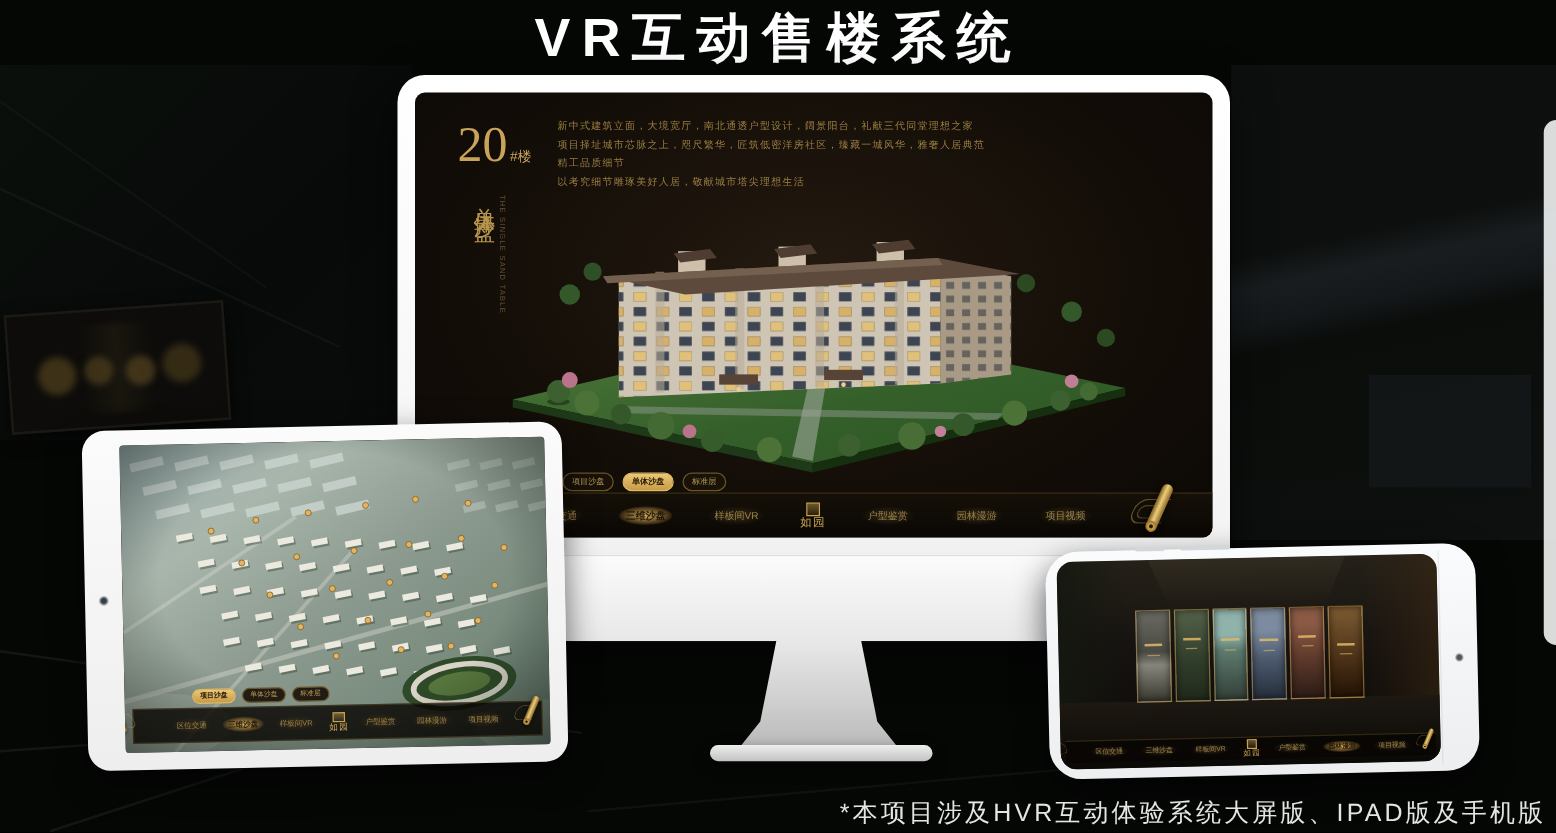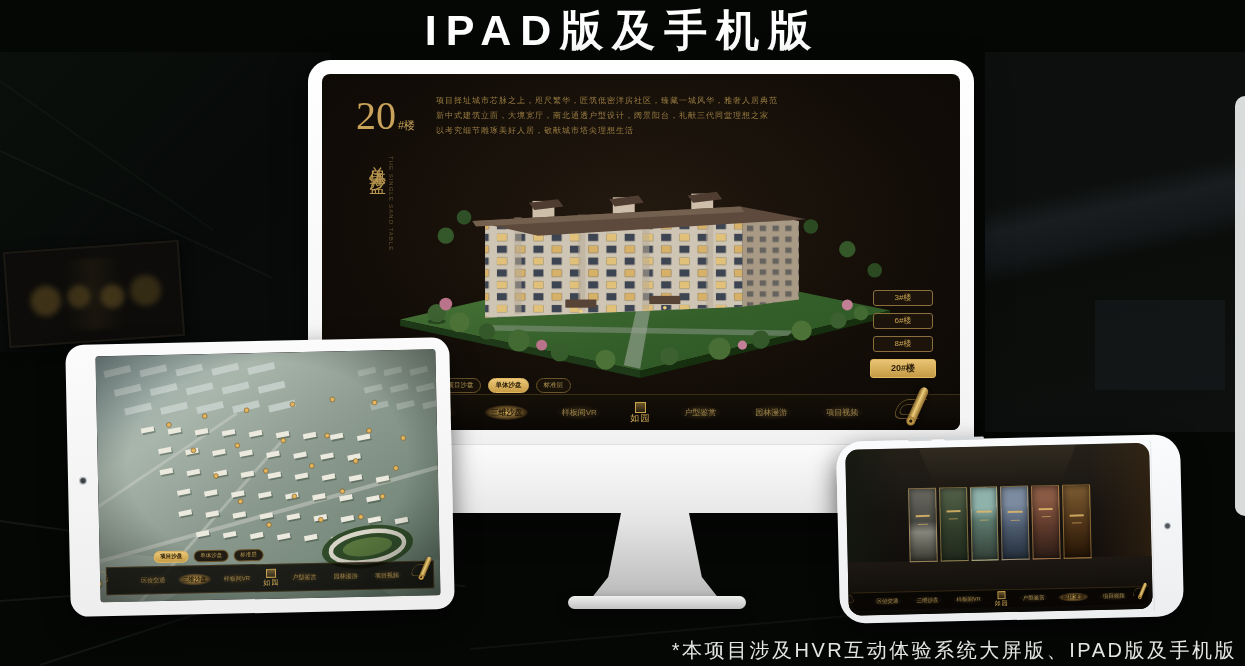"IPAD版及手机版" div { text: IPAD版及手机版 -> VR互动售楼系统 }
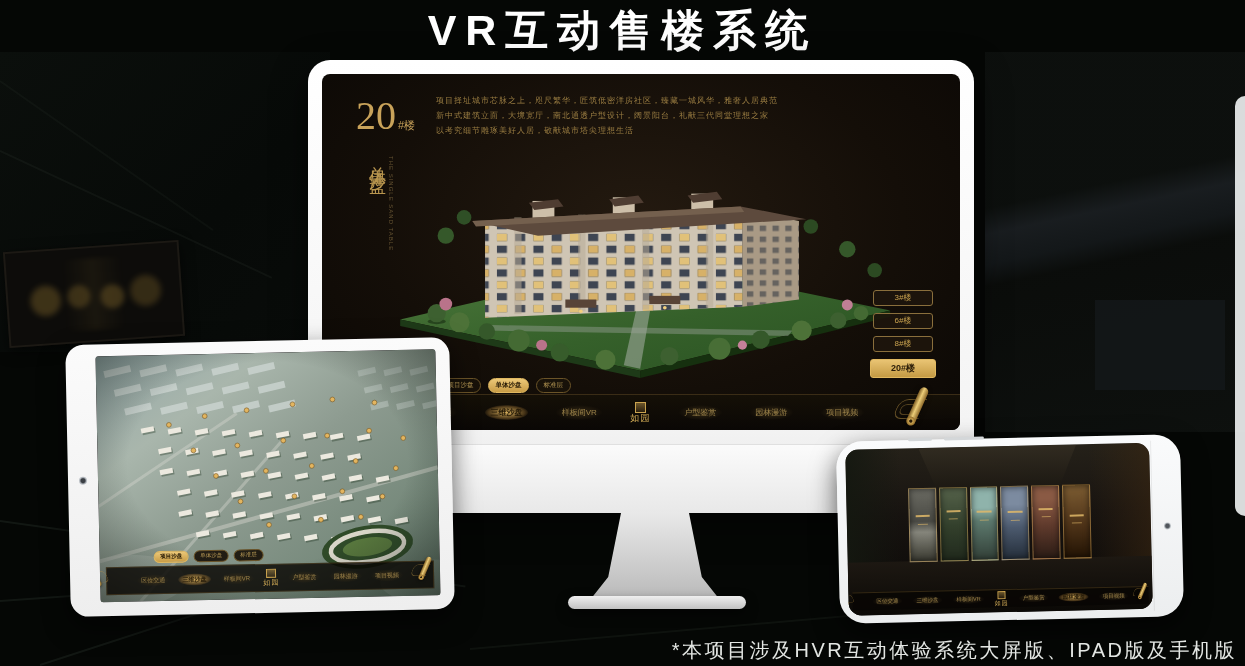"20 #楼" #monitor { left: 308px -> 318px }
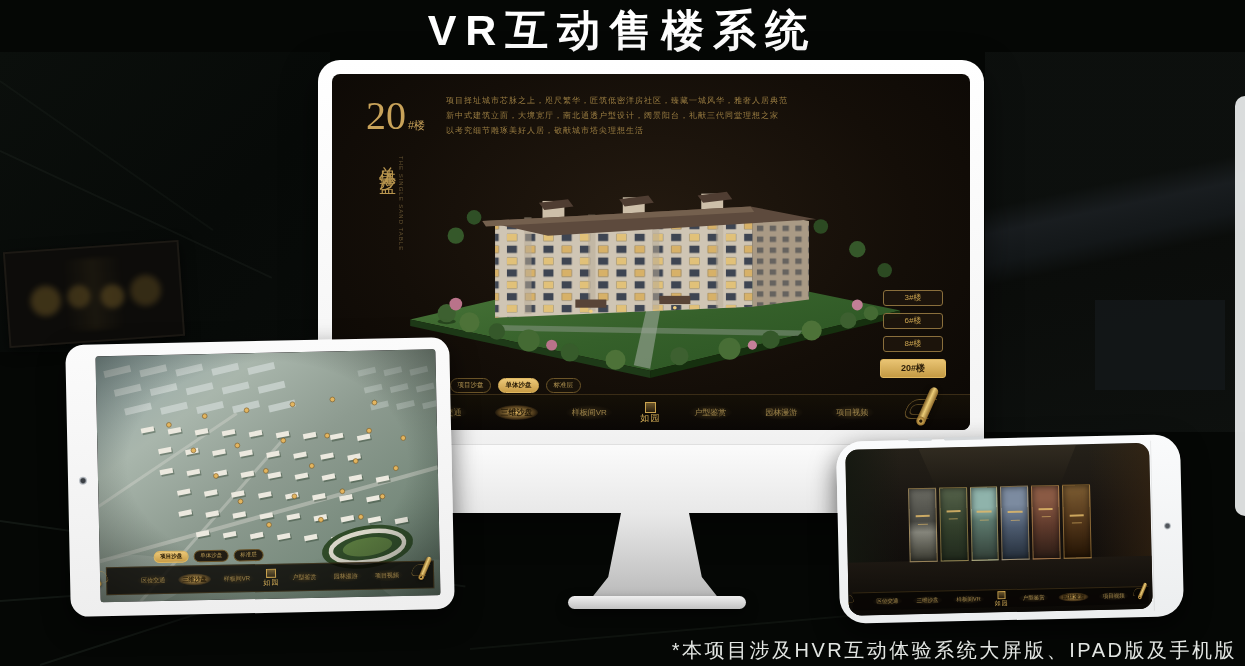"项目择址城市芯脉之上，咫尺繁华，匠筑低密洋房社区，臻藏一城风华，雅奢人居典范" div { order: before "新中式建筑立面，大境宽厅，南北通透户型设计，阔景阳台，礼献三代同堂理想之家" -> after "新中式建筑立面，大境宽厅，南北通透户型设计，阔景阳台，礼献三代同堂理想之家" }
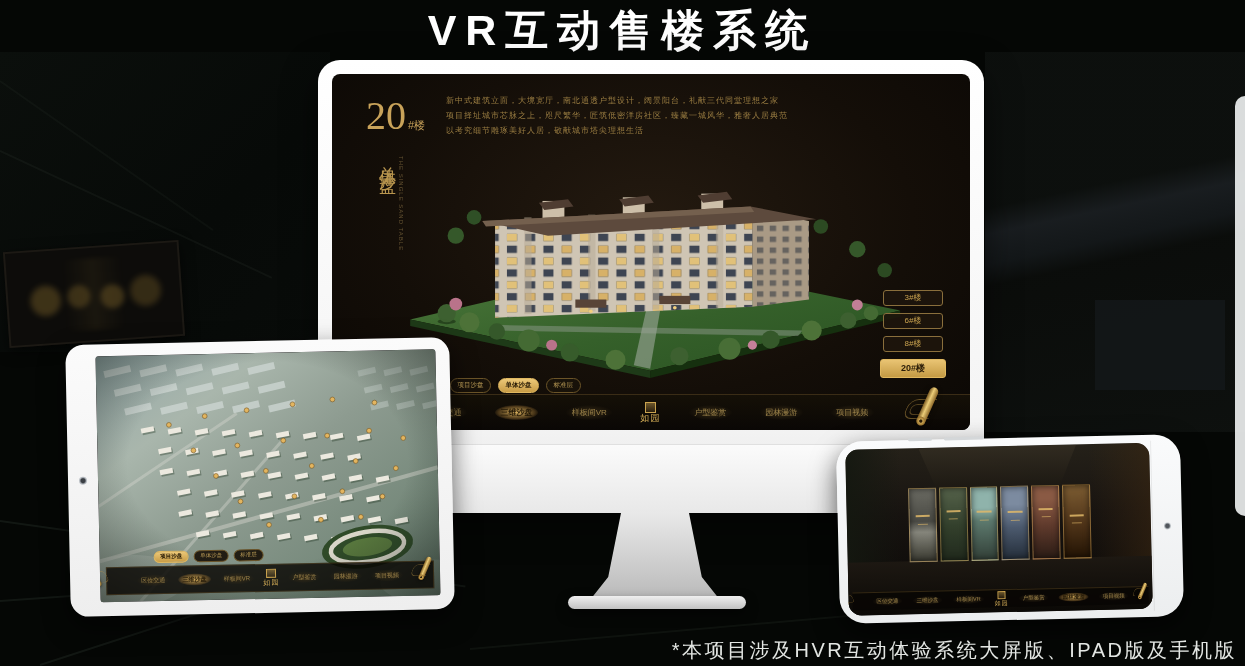"精工品质细节" div { html: none -> <div>精工品质细节</div> }
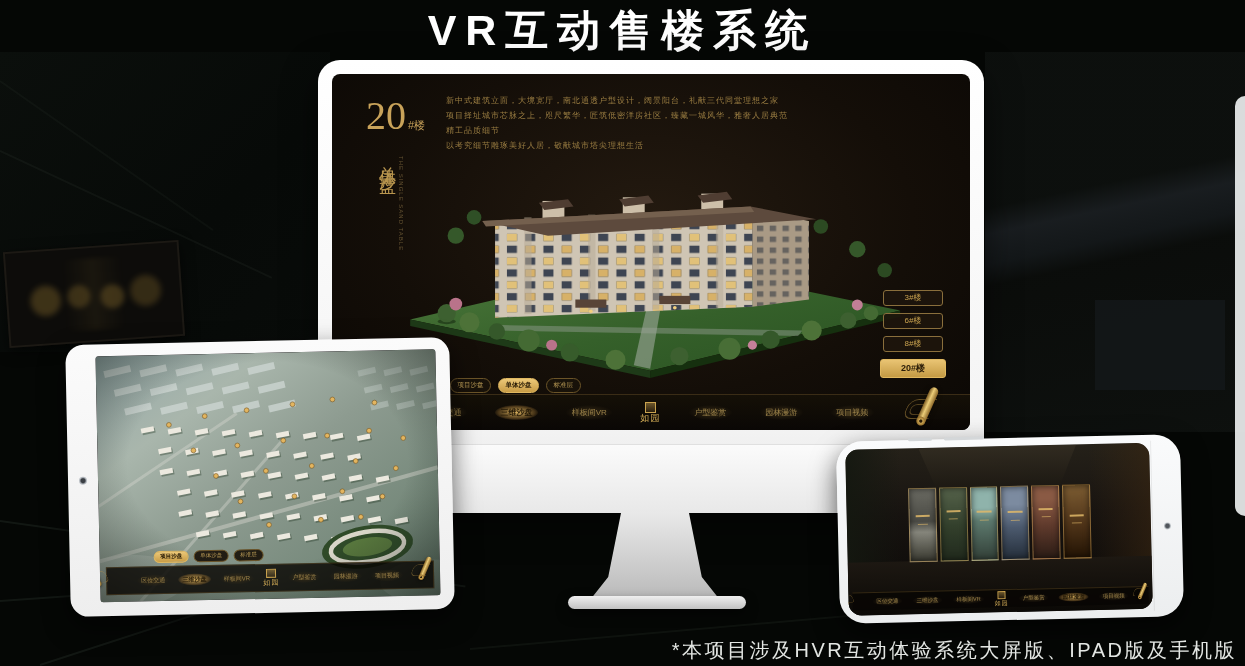"3#楼" div { html: <div> <div>3#楼</div> <div>6#楼</div> <div>8#楼</div> <div>20#楼</div> </div> -> none }
